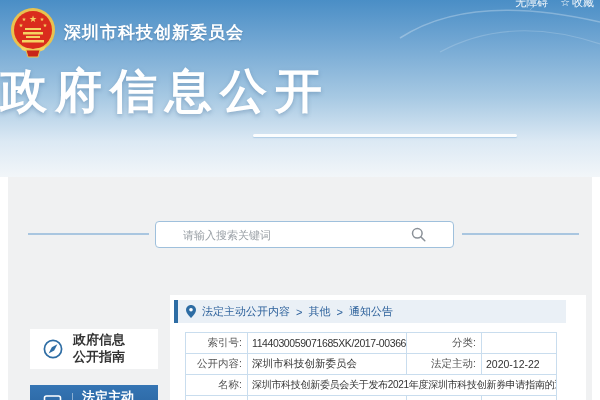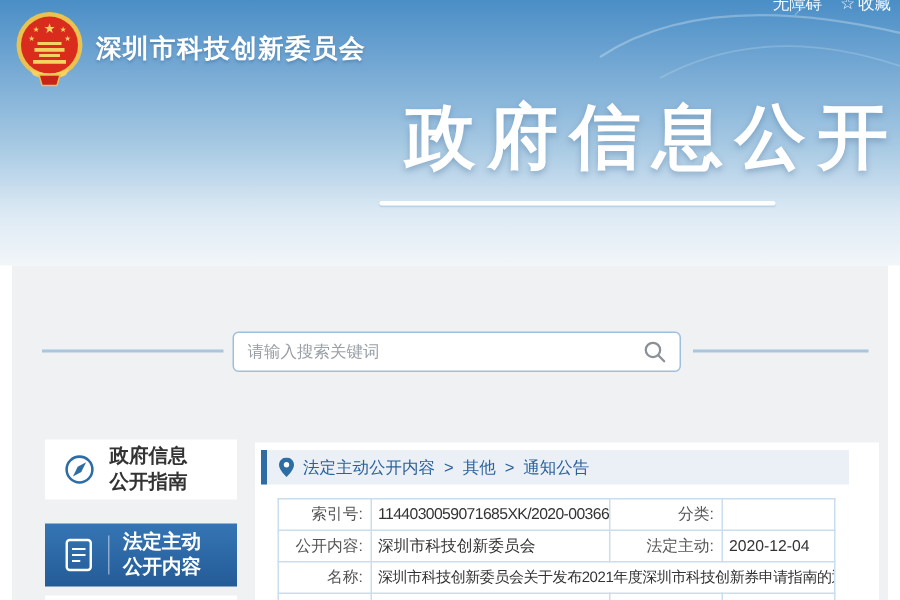"政府信息公开" .banner-title { text-align: right -> left }
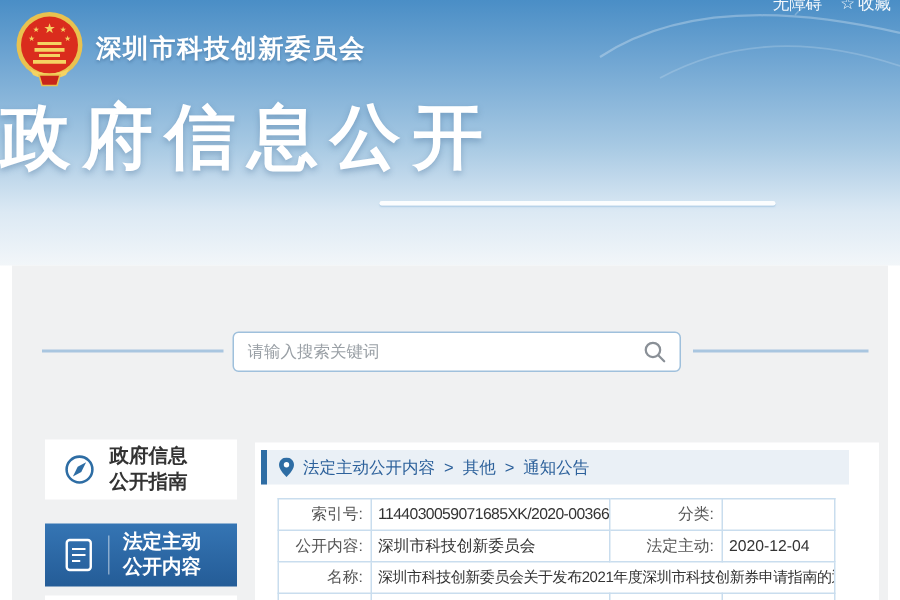"请输入搜索关键词" .search-box { padding: 0 9px -> 0 27px }
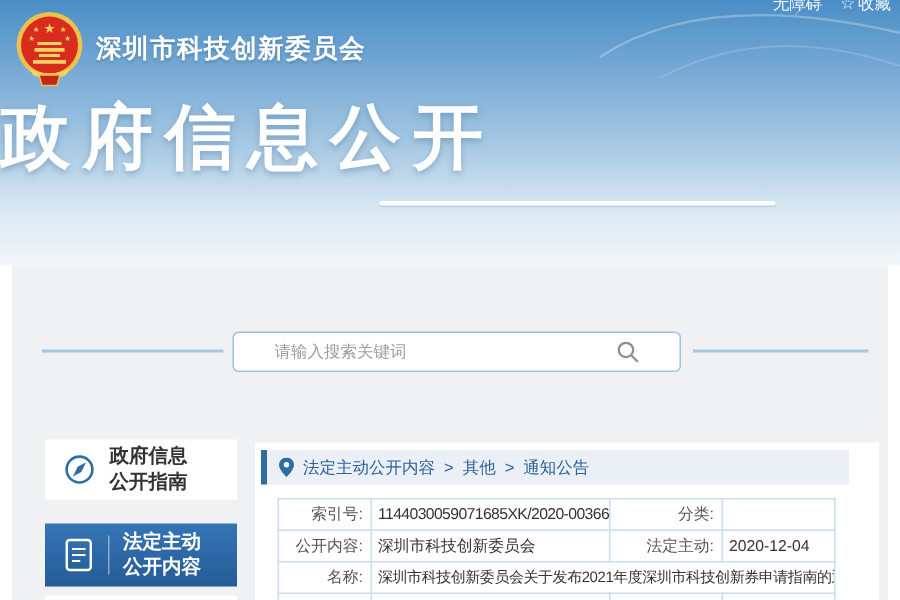"政府信息" .side-item.guide { margin-top: none -> 36px }
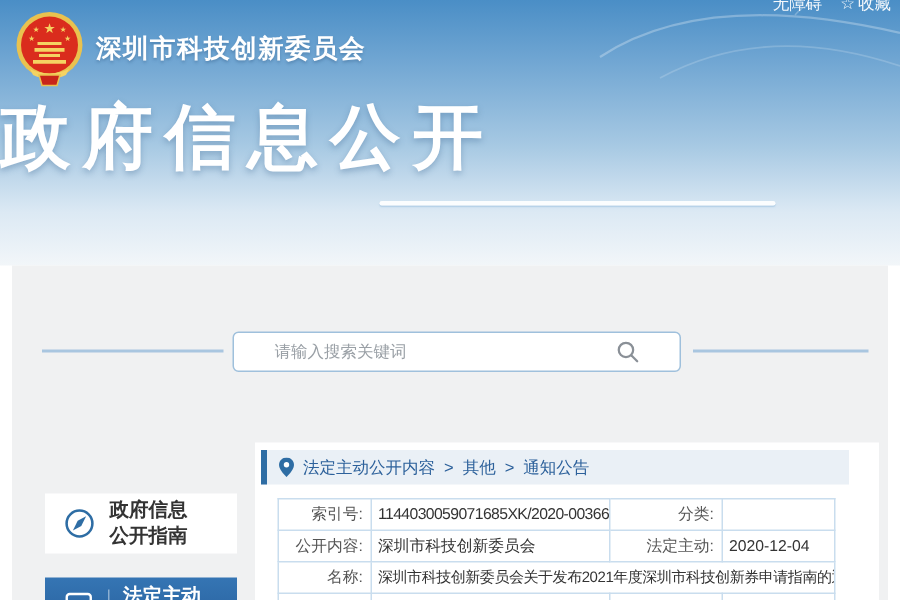"1144030059071685XK/2020-00366" td.val { text: 1144030059071685XK/2020-00366 -> 1144030059071685XK/2017-00366 }
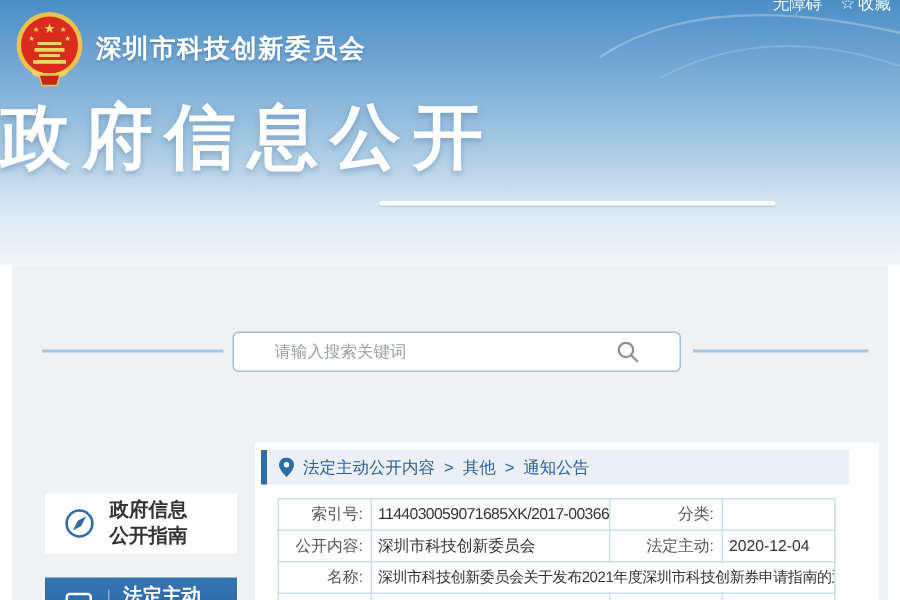"2020-12-04" td.val { text: 2020-12-04 -> 2020-12-22 }
